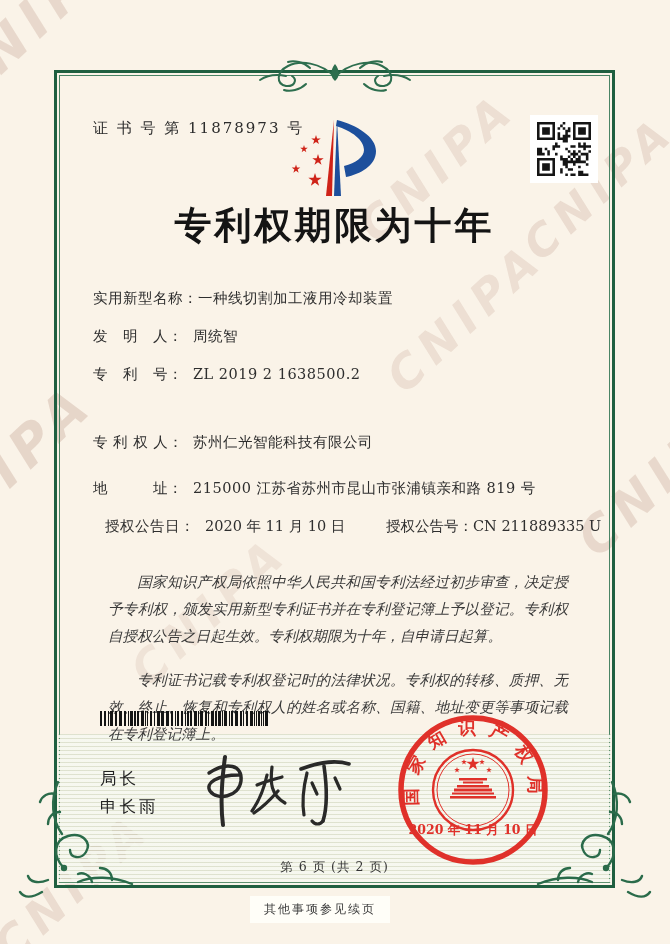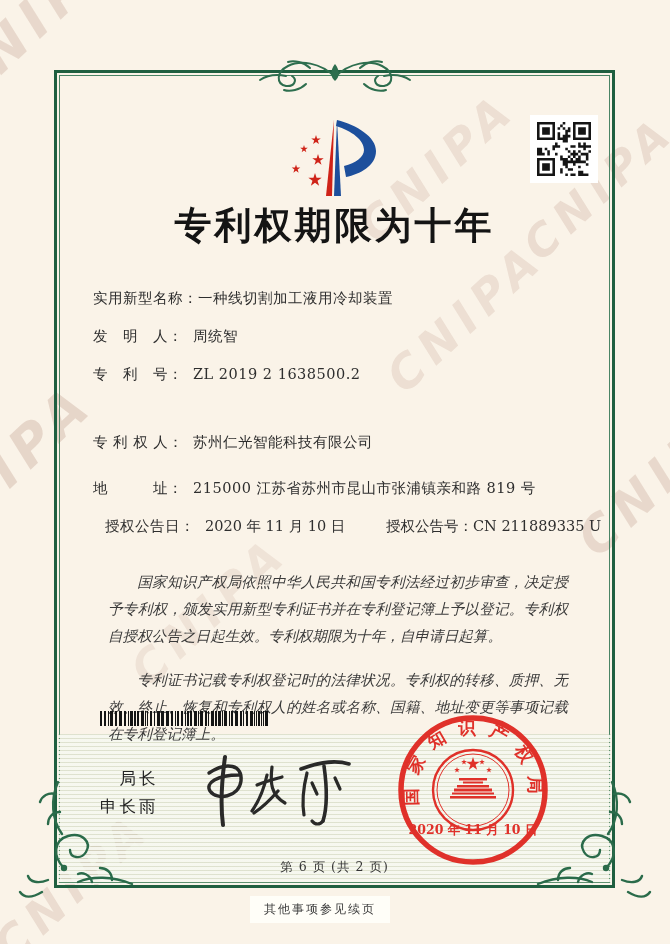"证 书 号 第 11878973" div.certno { html: none -> <div>证 书 号 第 11878973 号</div> }
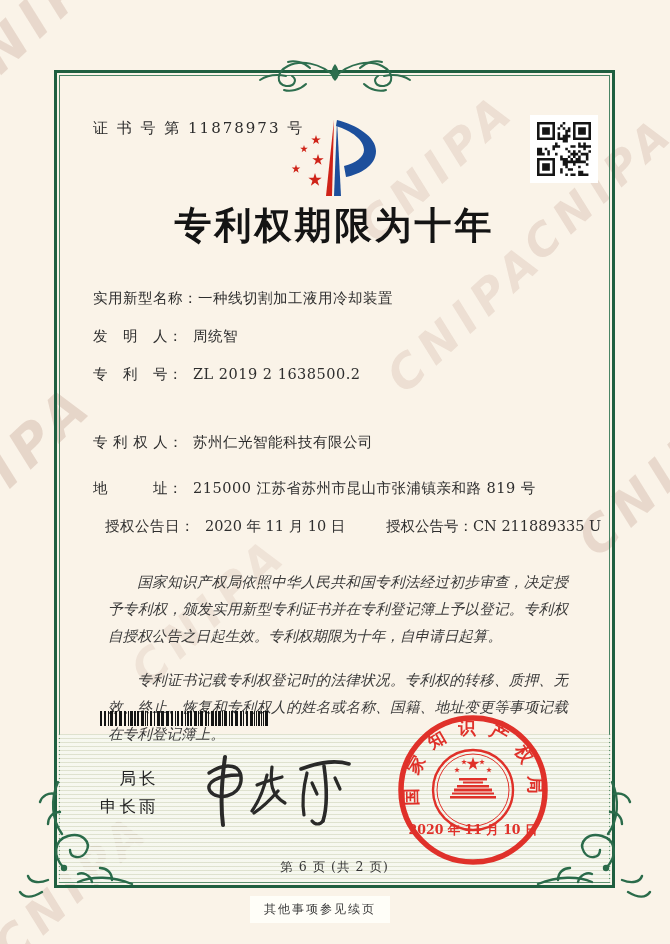"局长" .director { text-align: right -> none }
